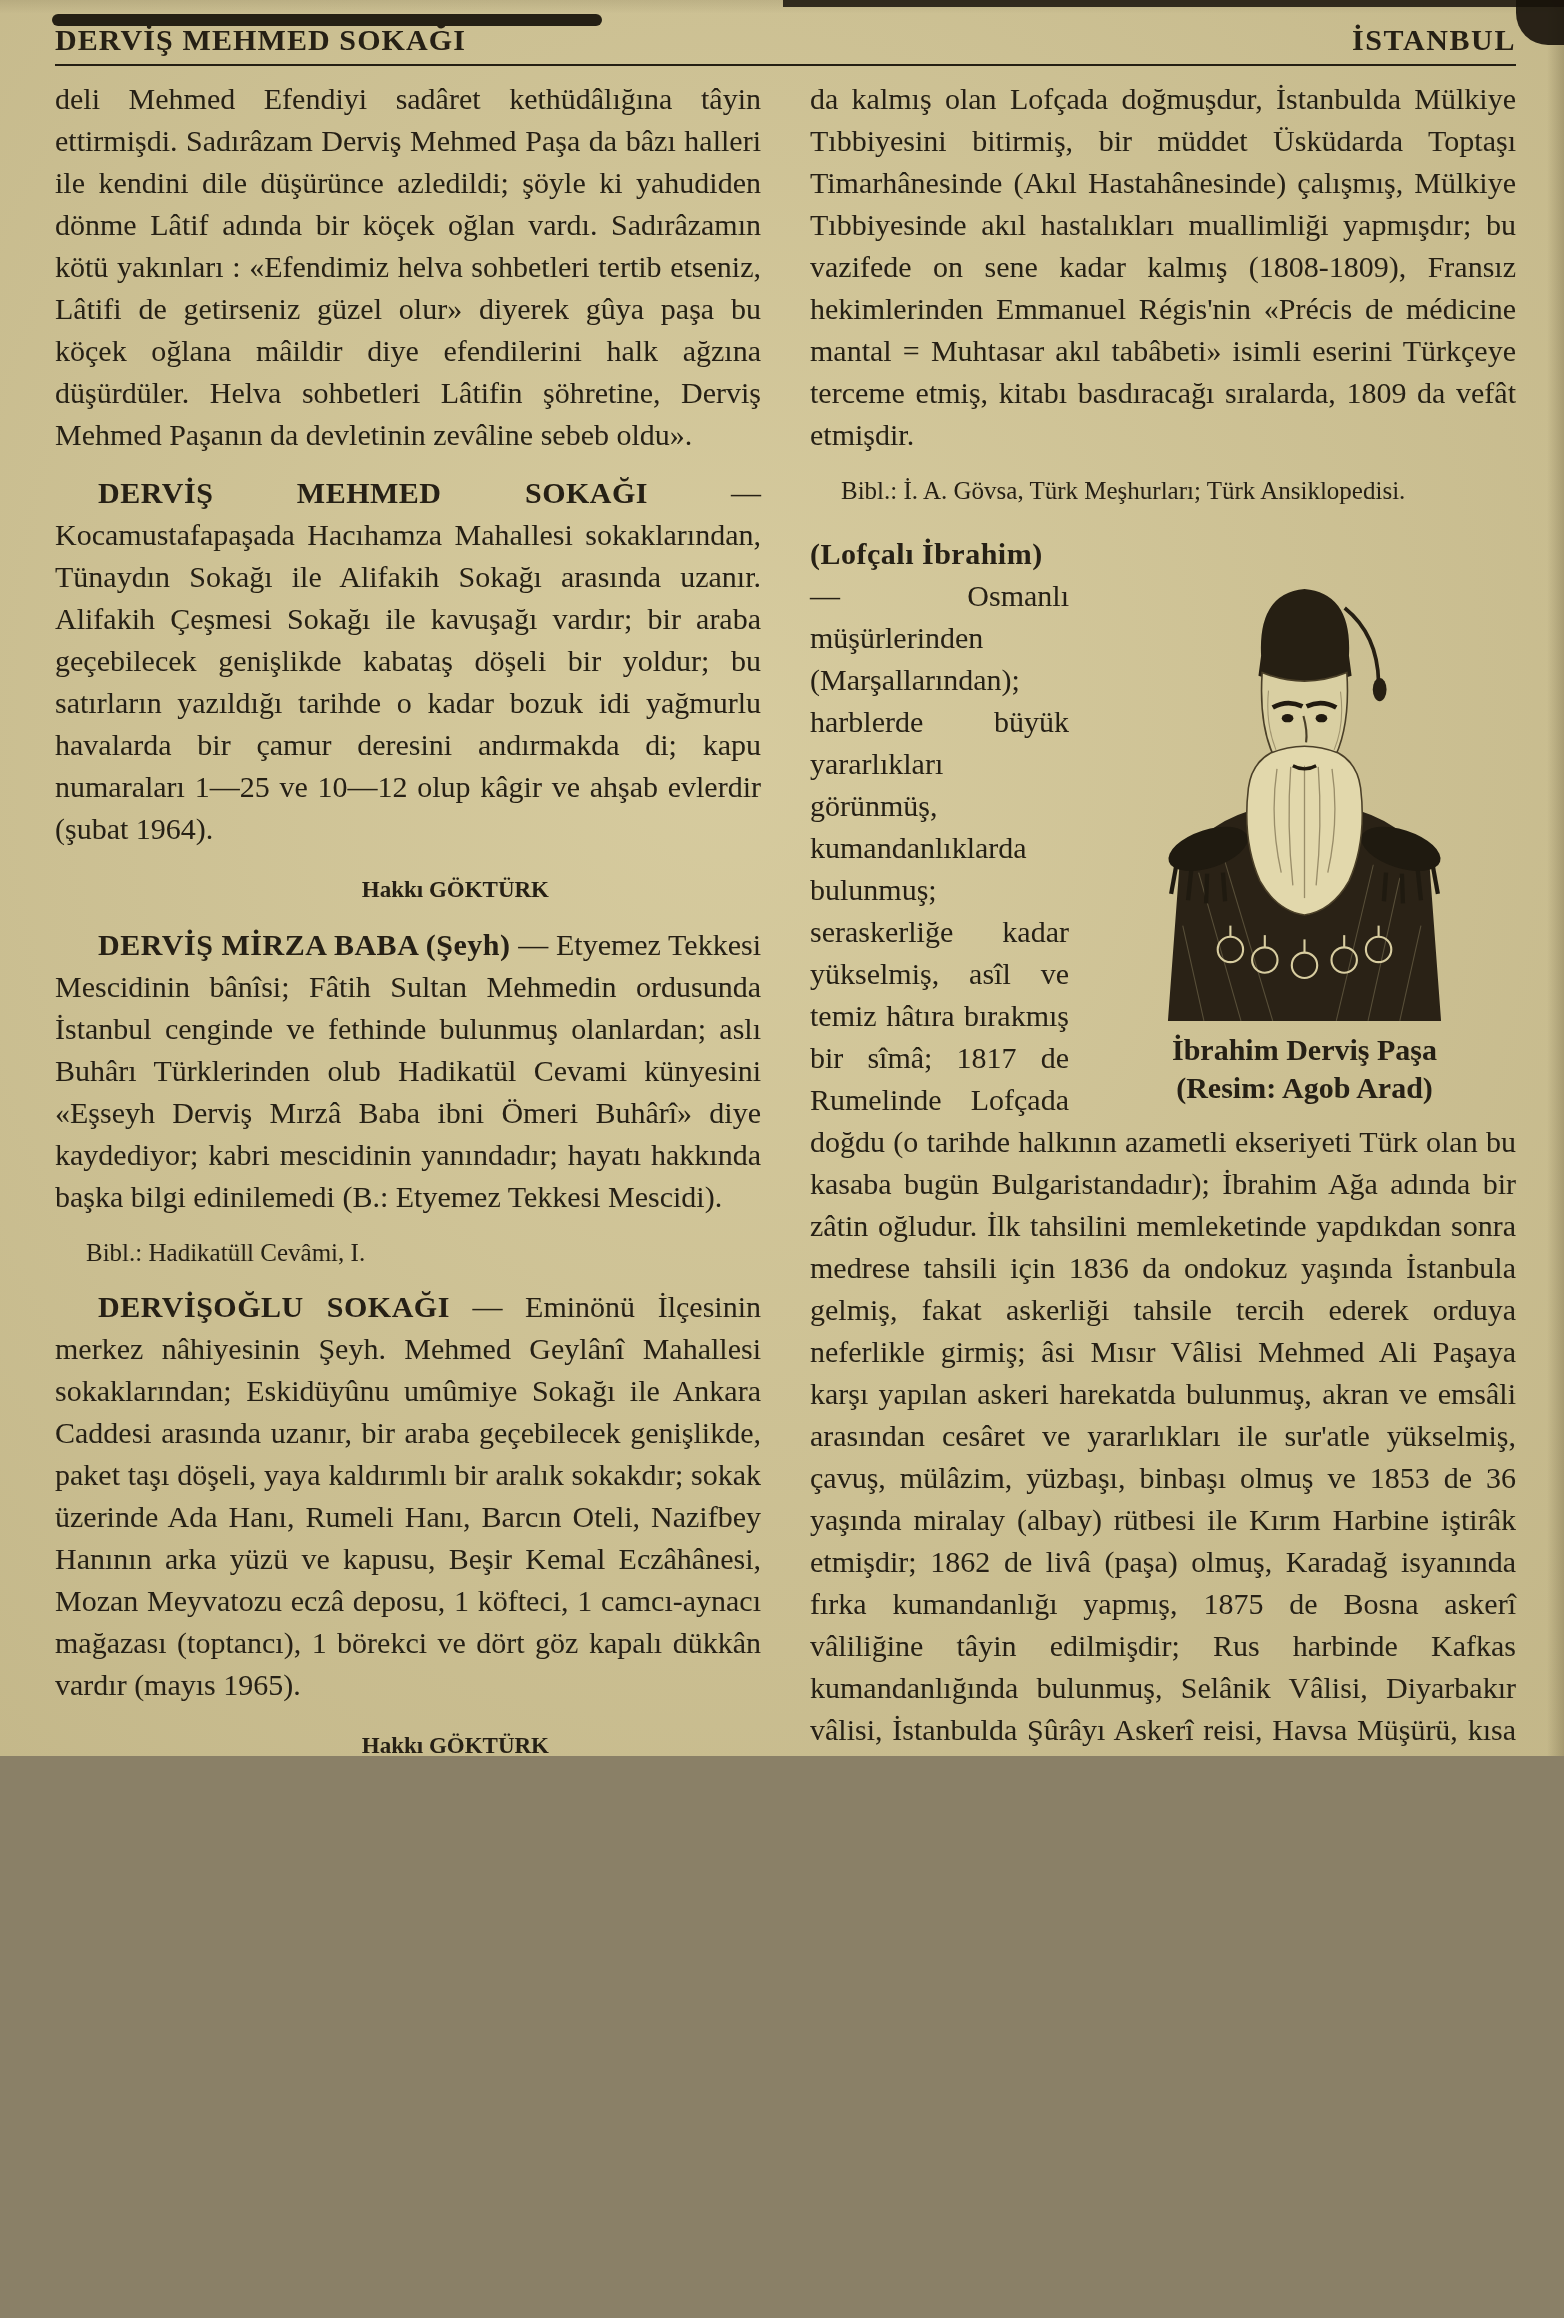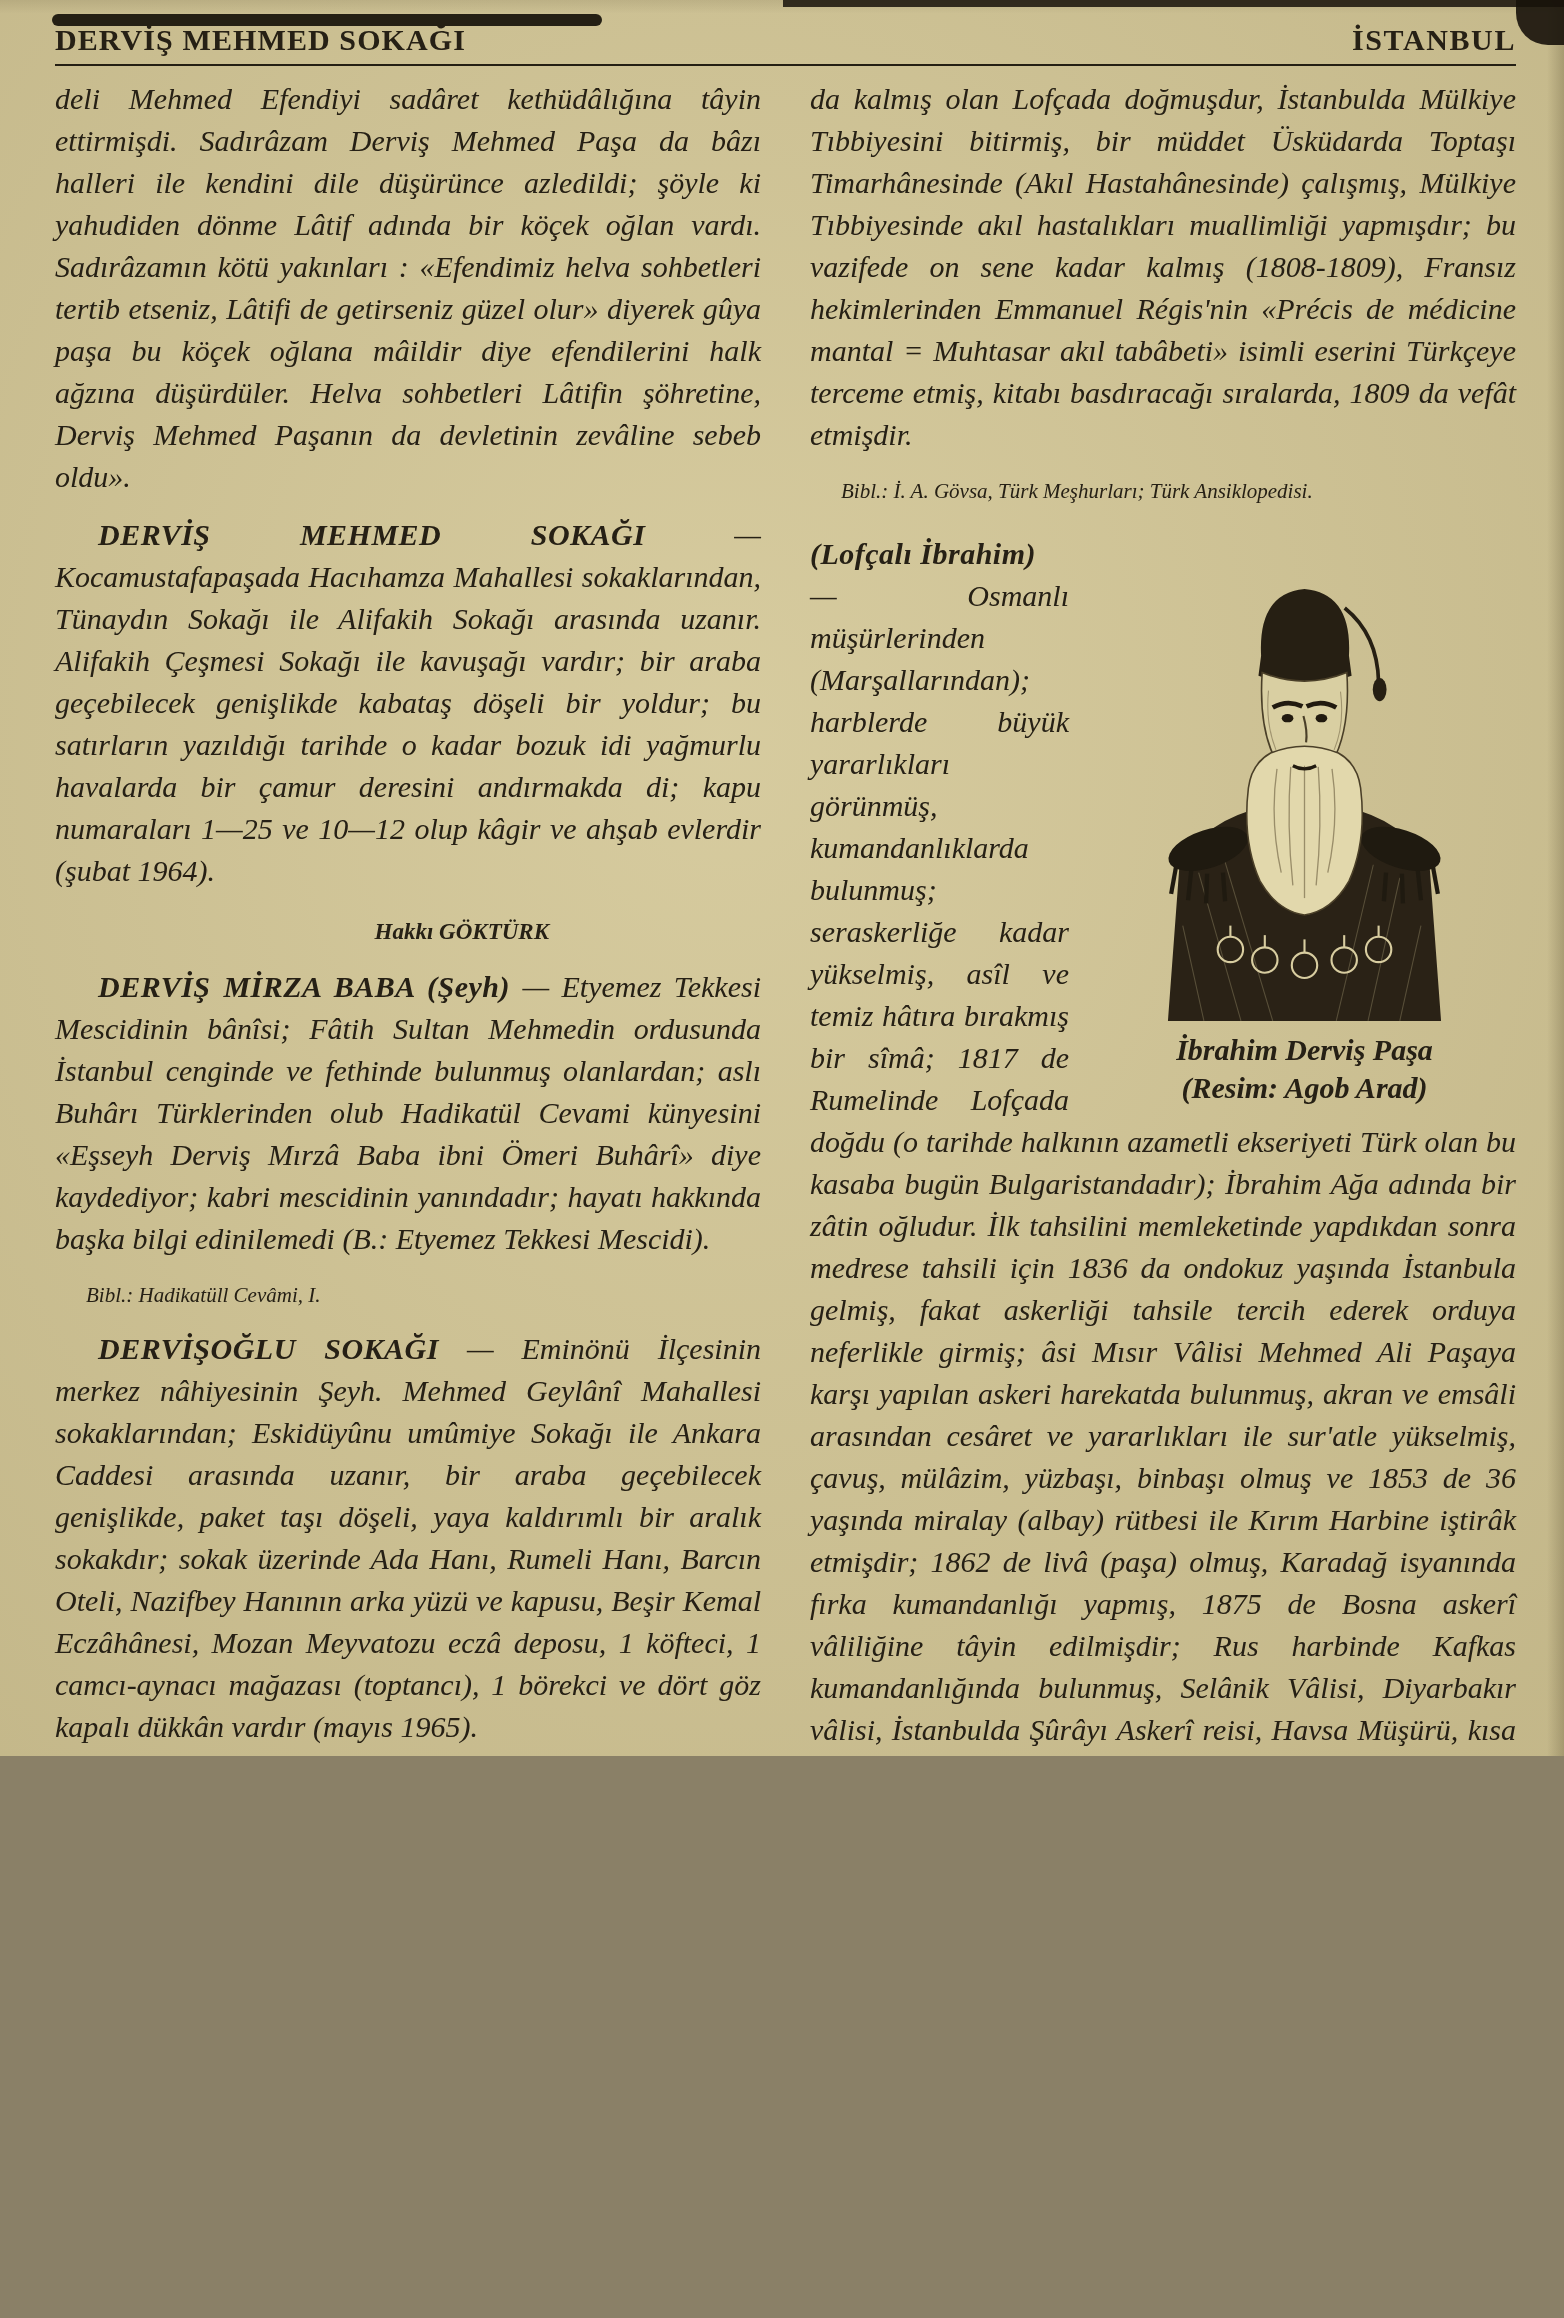"deli Mehmed Efendiyi sadâret" .columns { font-style: italic -> none }
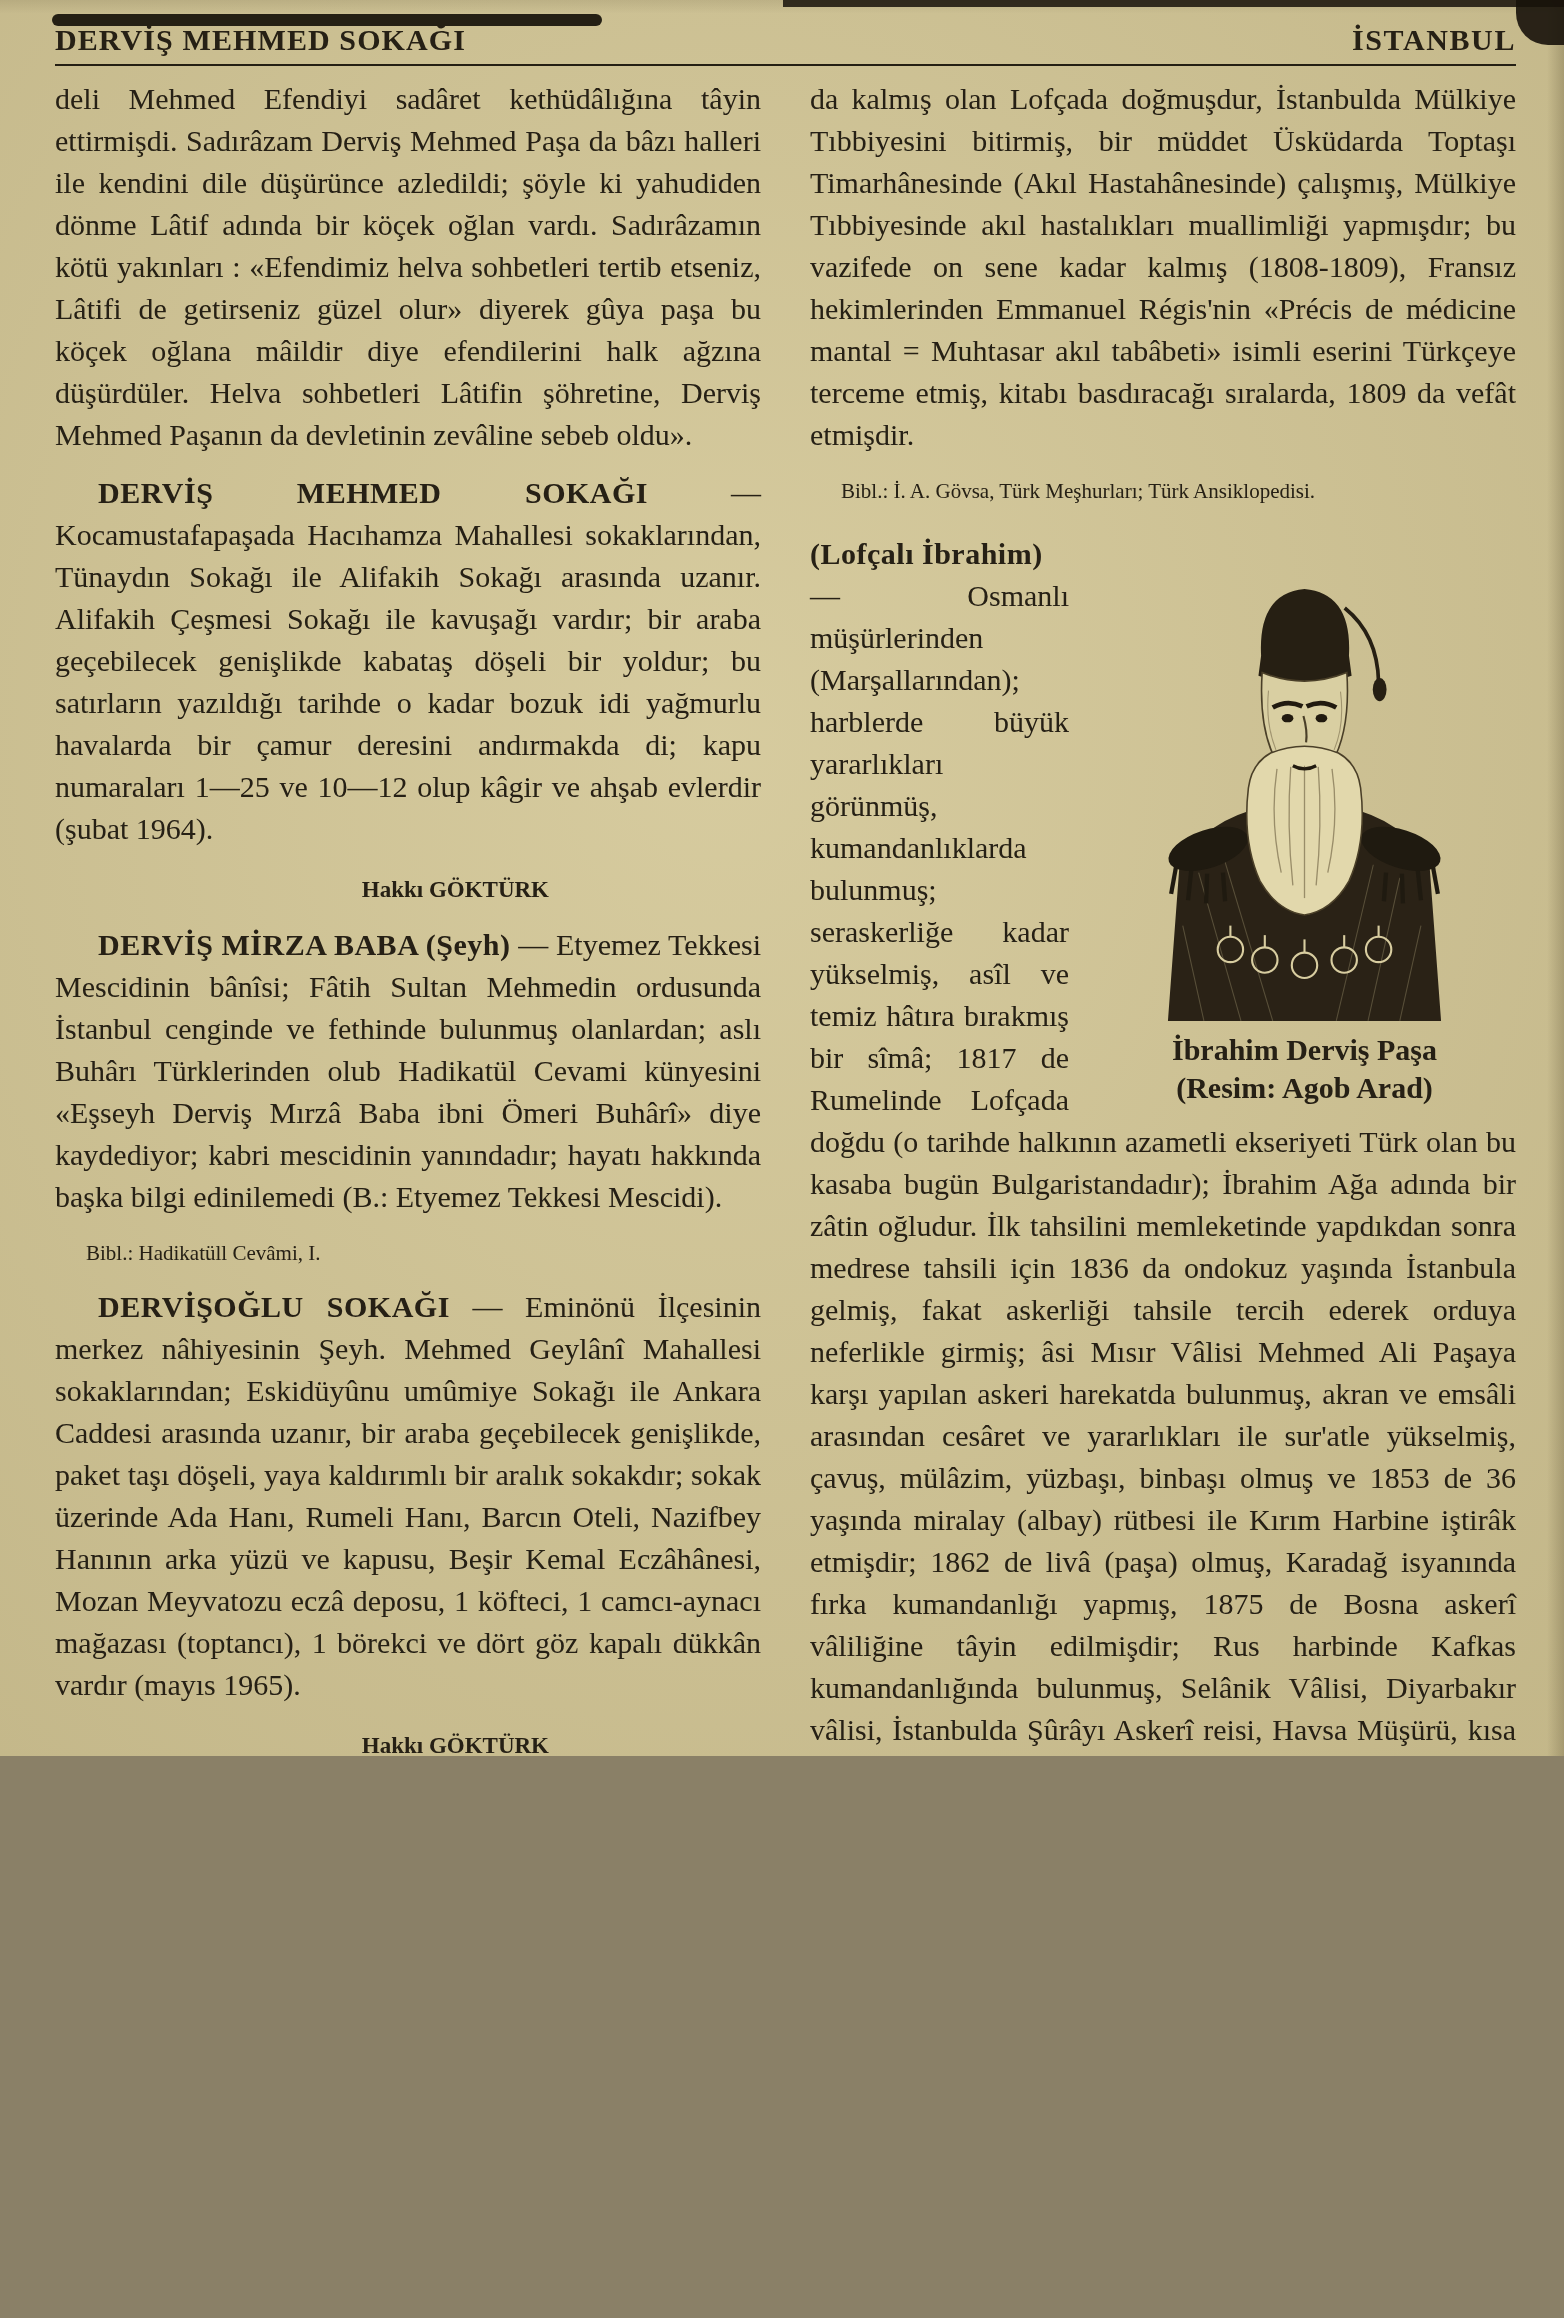"Bibl.: İ. A. Gövsa, Türk" .bibl { font-size: 21px -> 25px }
